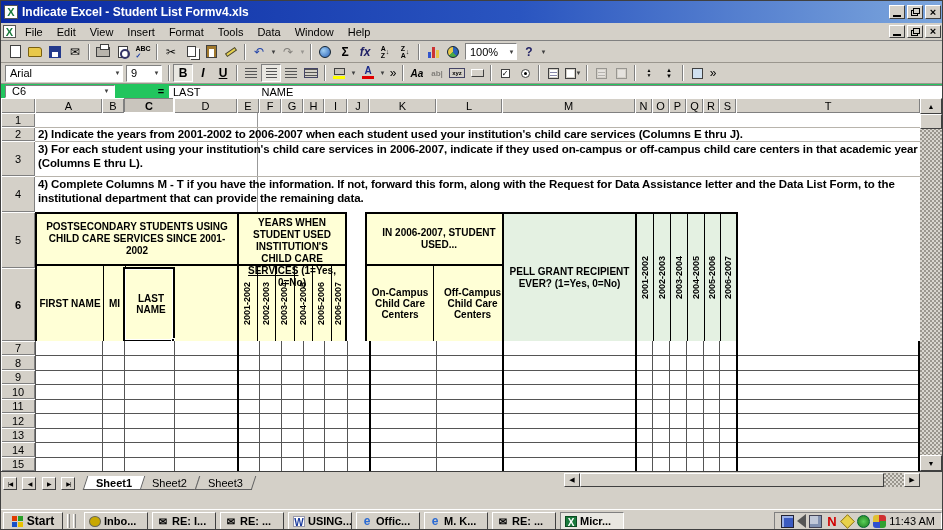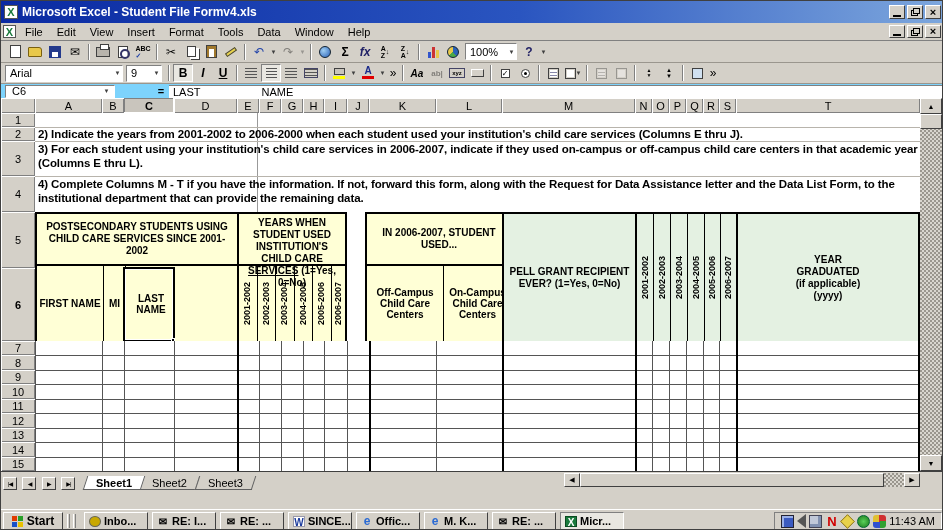"Microsoft Excel - Student File" div.apptitle { text: Microsoft Excel - Student File -> Indicate Excel - Student List }
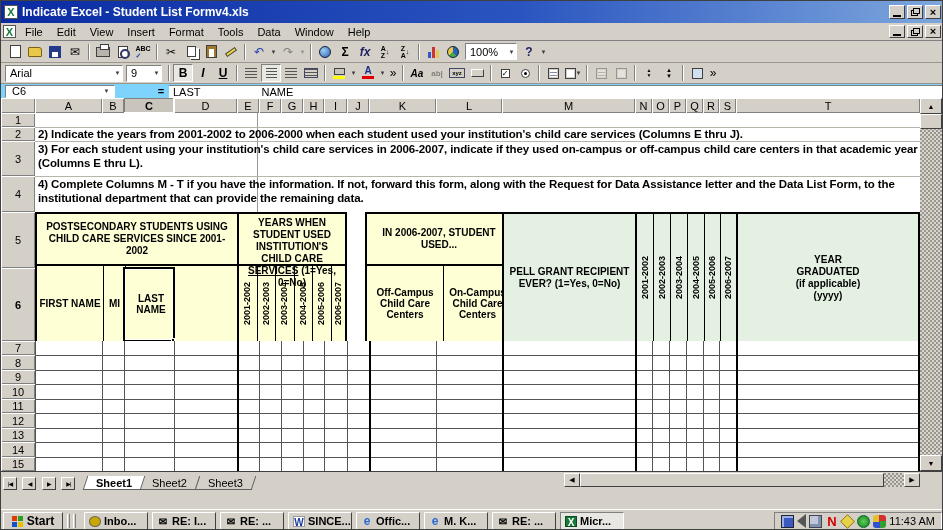"C6" .formulabar { background: #7dd3fc -> #22c55e }
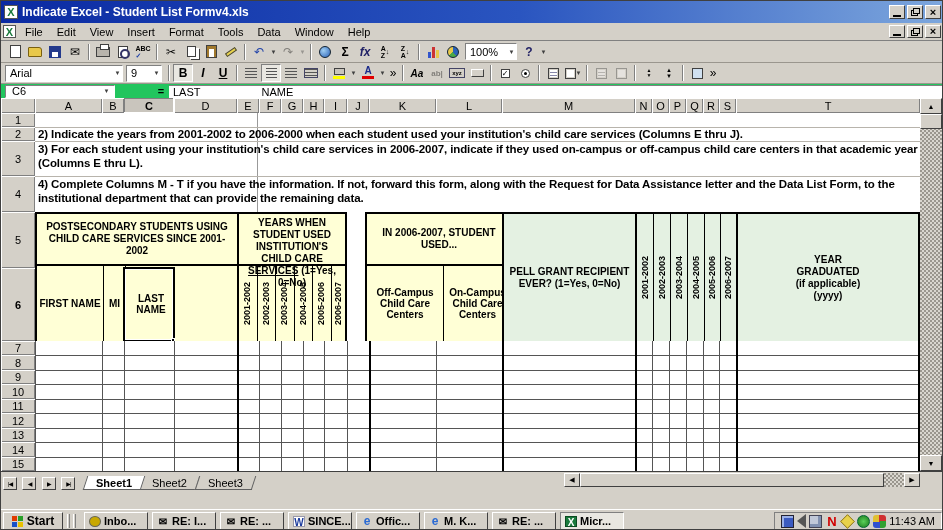"2) Indicate the years from" div.abs { text: 2006-2000 -> 2006-2007 }
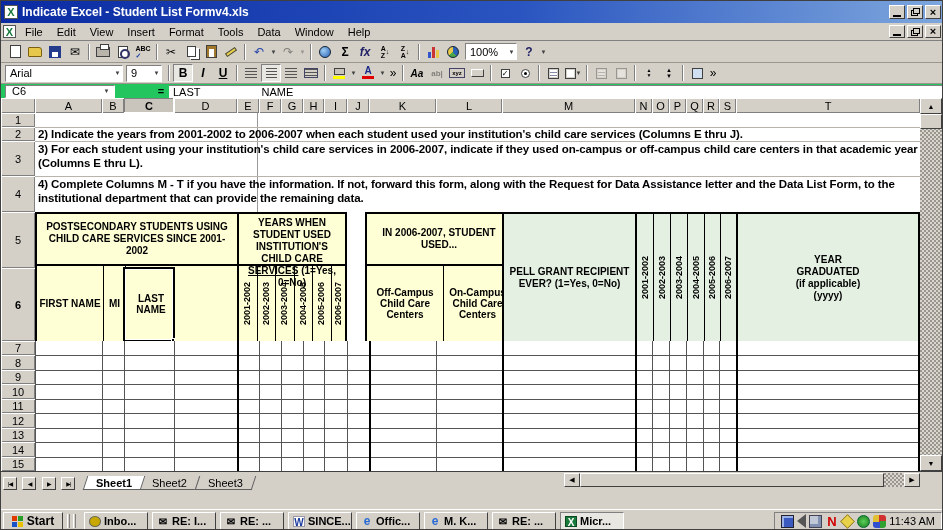"YEAR" div.abs { html: <div> <div> <span>YEAR</span> <span>GRADUATED</span> <span>(if applicable)</span> <span>(yyyy)</span> </div> </div> -> none }
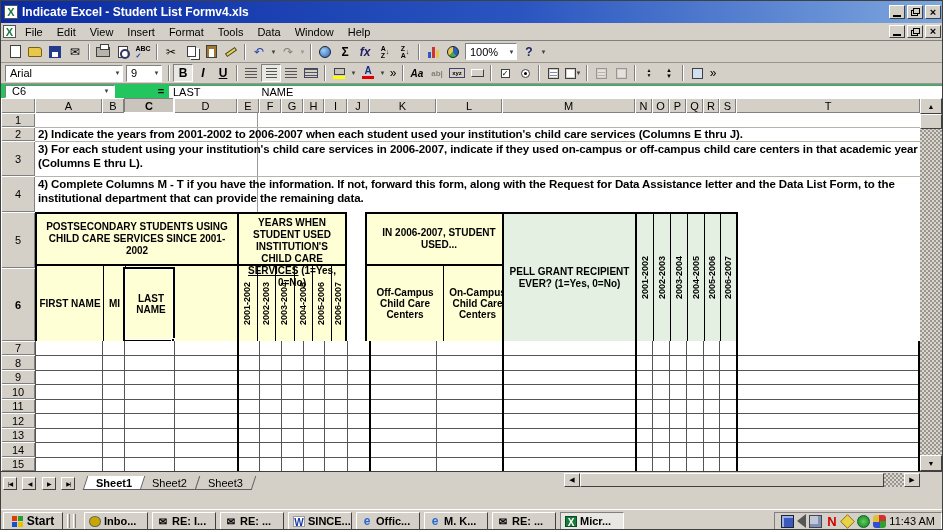"Off-Campus Child Care Centers" div.fcell { order: before "On-Campus Child Care Centers" -> after "On-Campus Child Care Centers" }
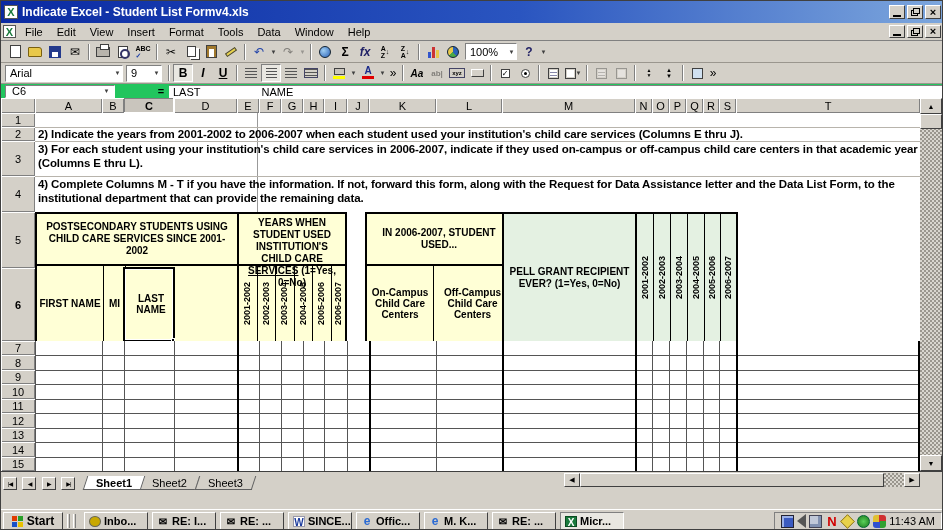"SINCE..." span { text: SINCE -> USING }
